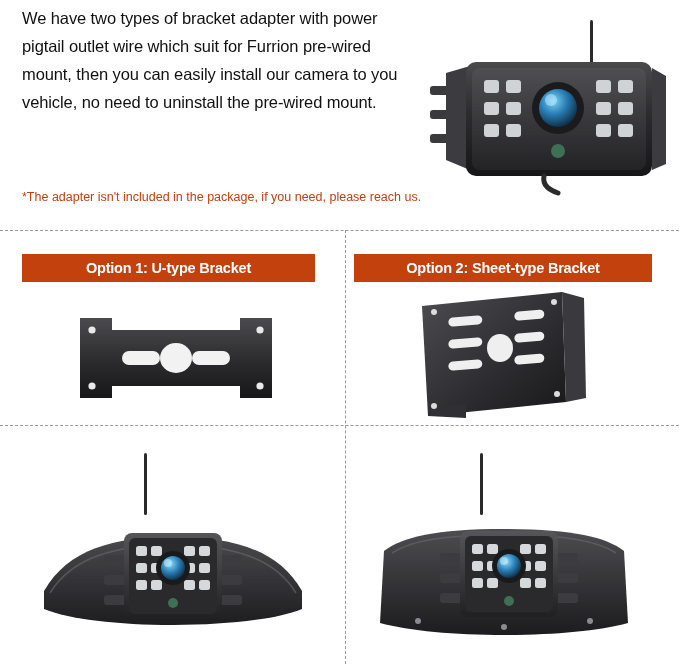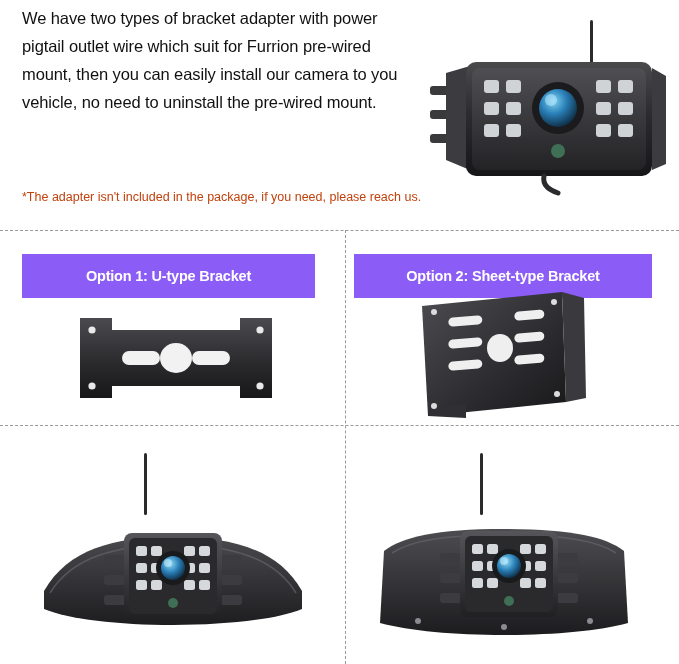"Option 1: U-type Bracket" .opt-banner { background: #8b5cf6 -> #c2410c; height: 44px -> 28px }
